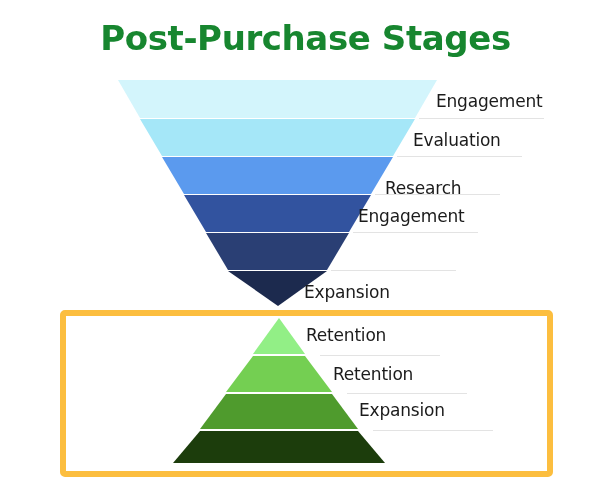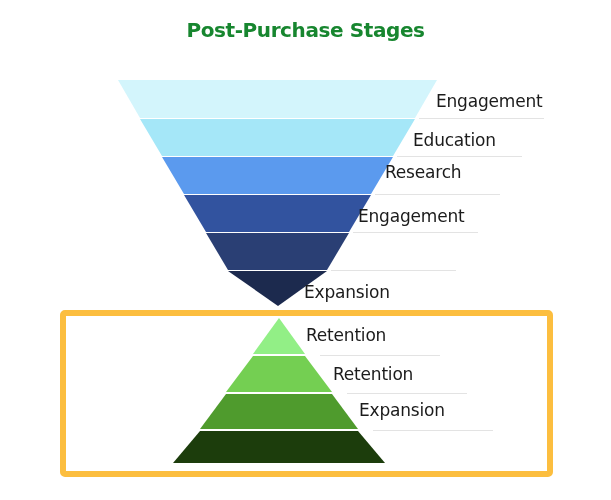"Post-Purchase Stages" #title { font-size: 20px -> 34px }
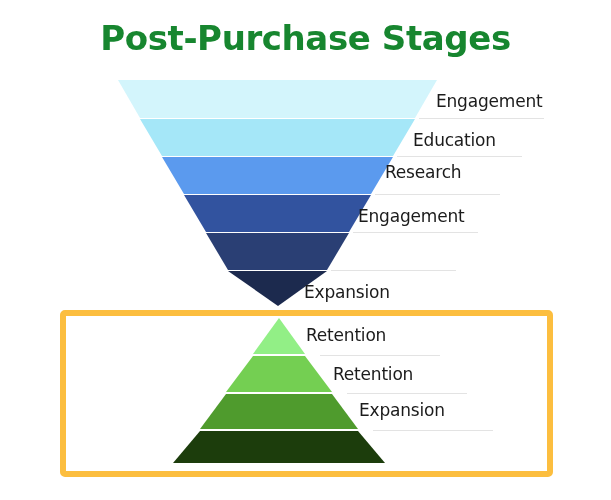"Education" div.stage-label { text: Education -> Evaluation }
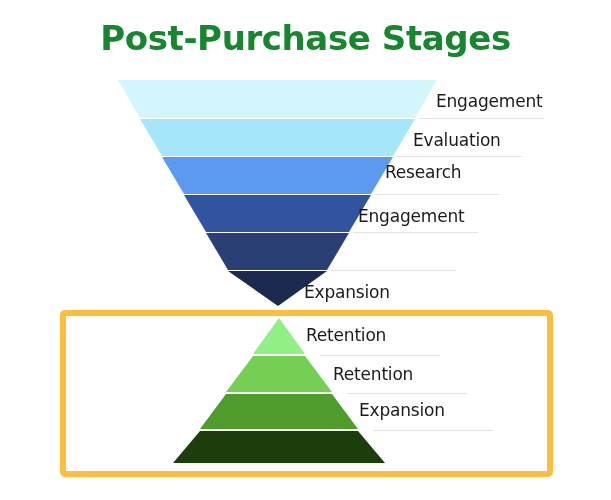"Research" div.stage-label { top: 164px -> 180px }
